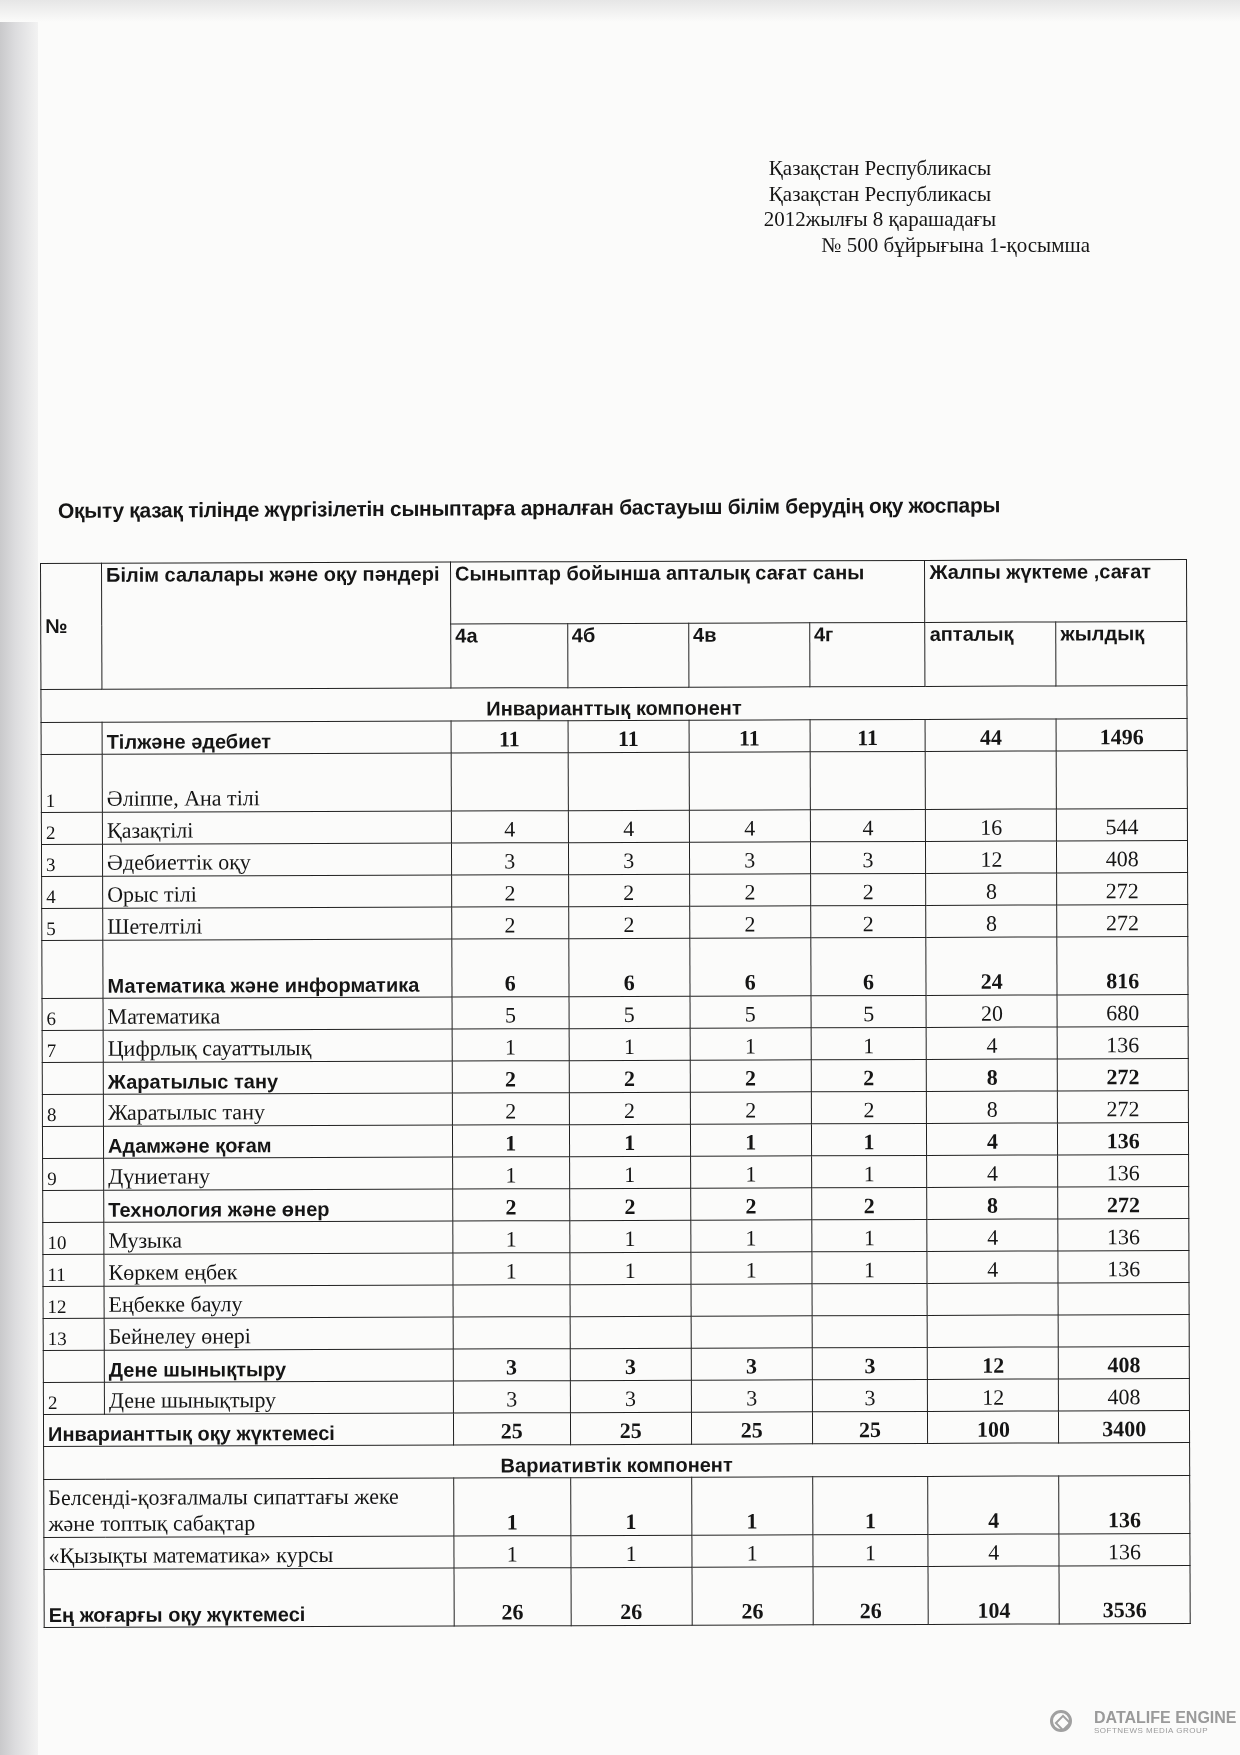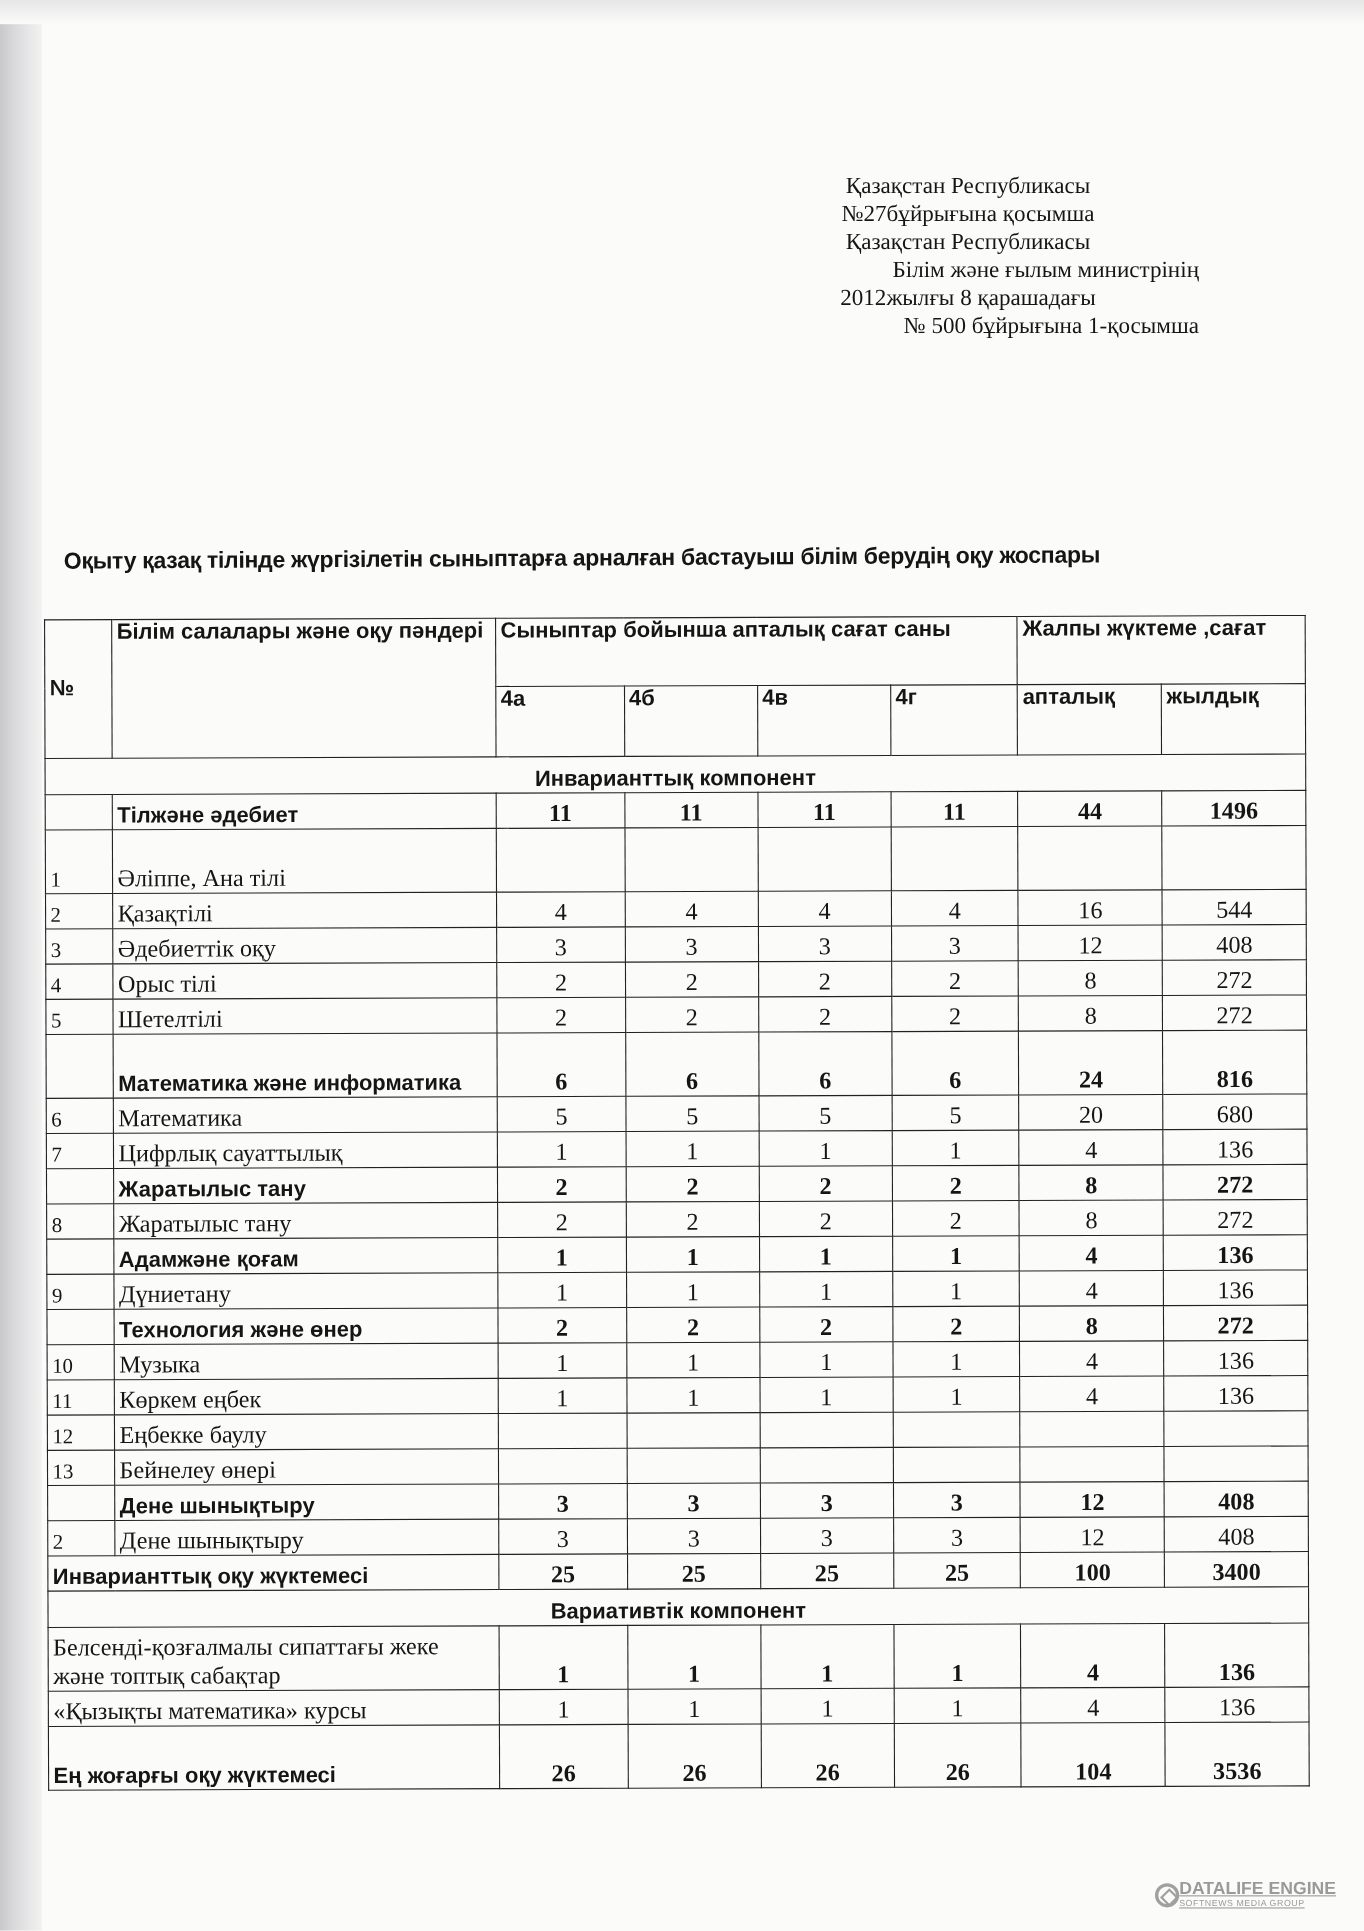"№27бұйрығына қосымша" div.center { html: <div>№27бұйрығына қосымша</div> -> none }
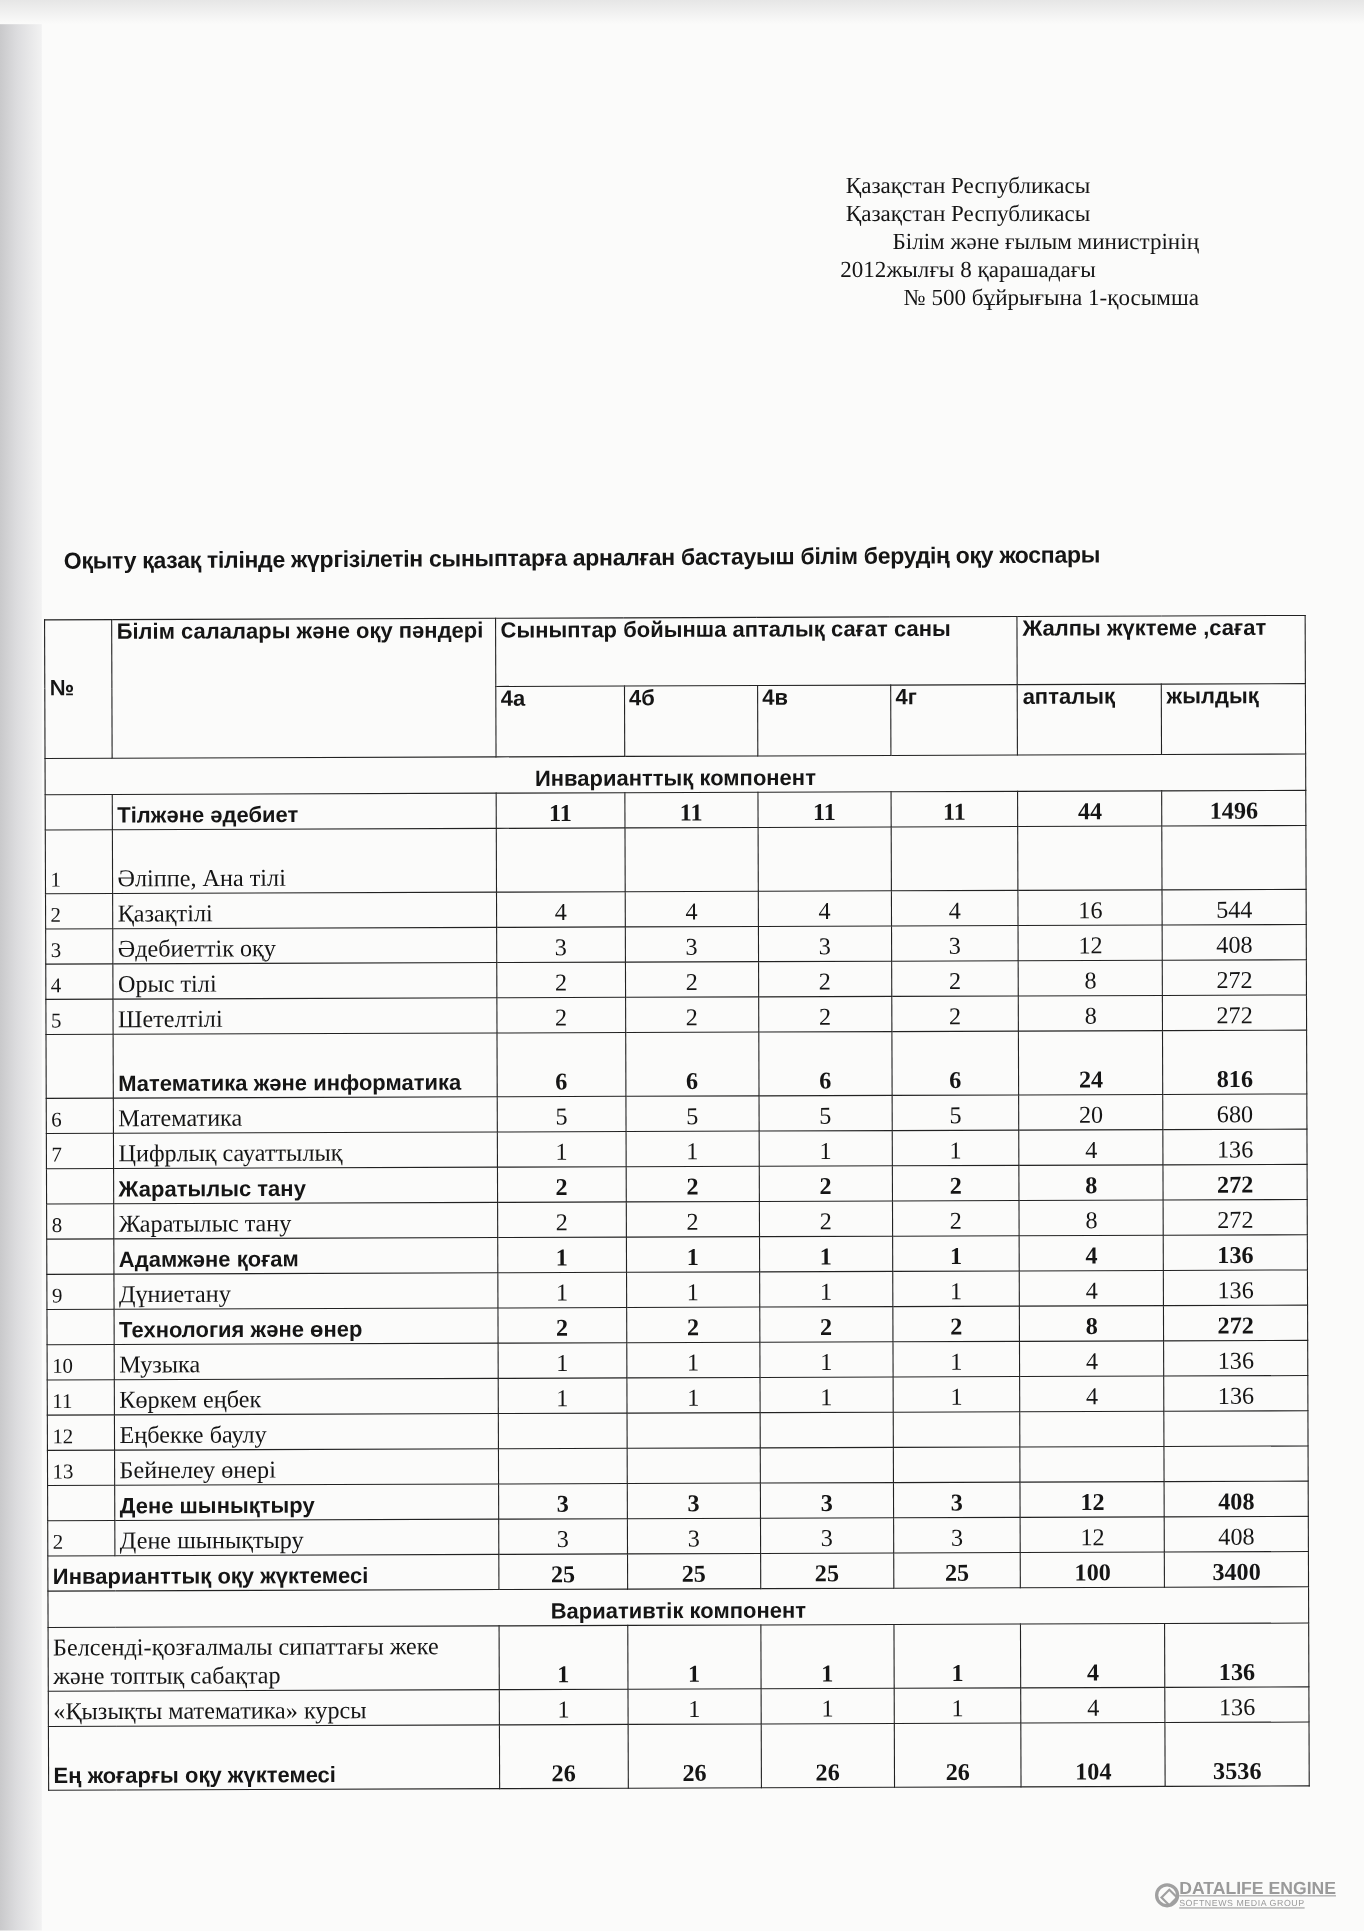"Білім және ғылым министрінің" div { html: <div>Білім және ғылым министрінің</div> -> none }
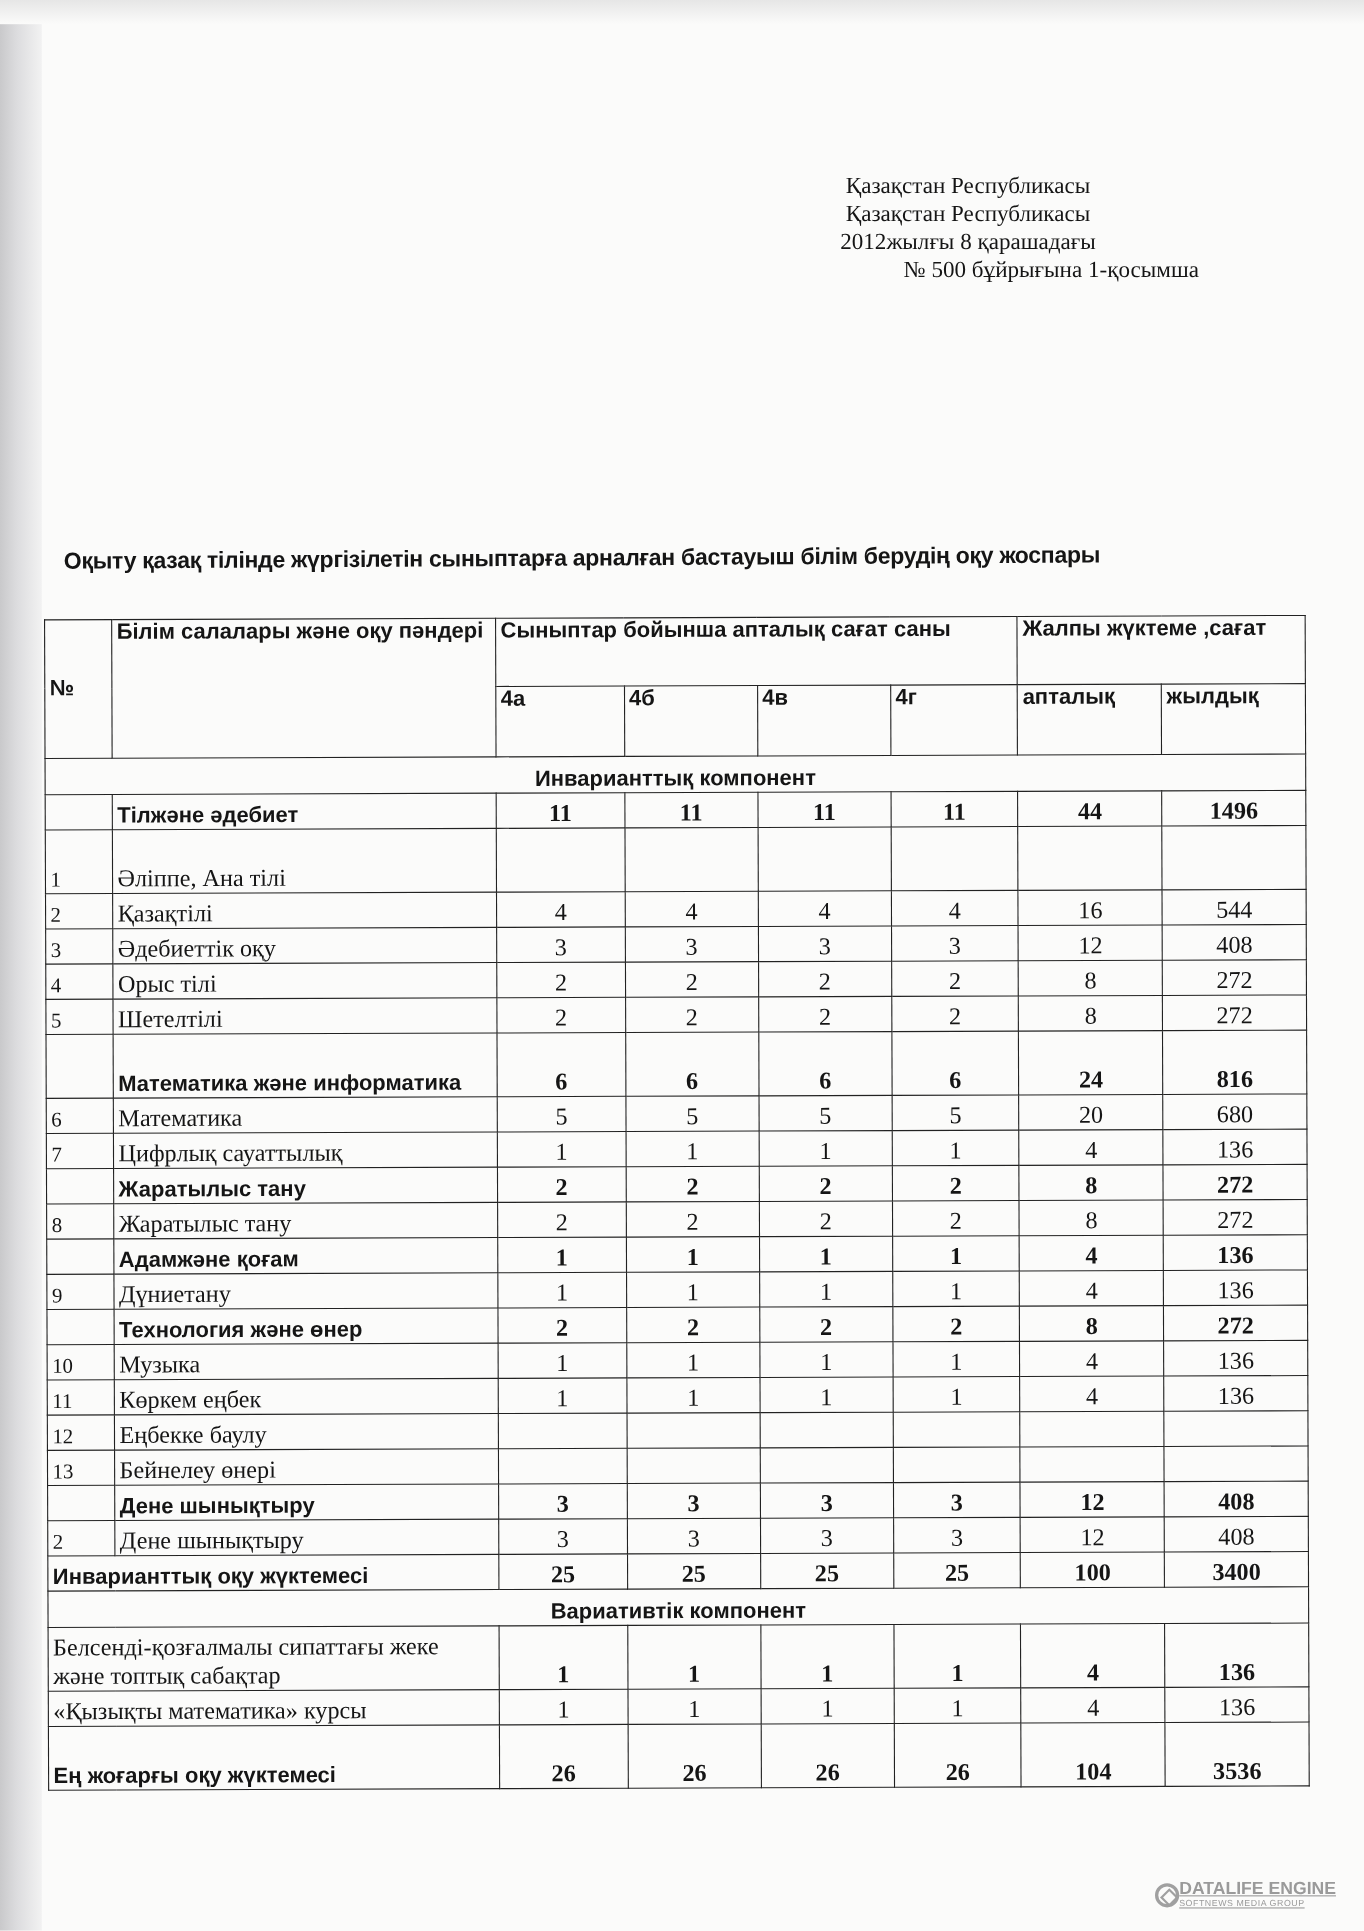"DATALIFE ENGINE" .watermark { align-items: center -> flex-start; gap: 0 -> 22px; text-decoration: underline -> none }
